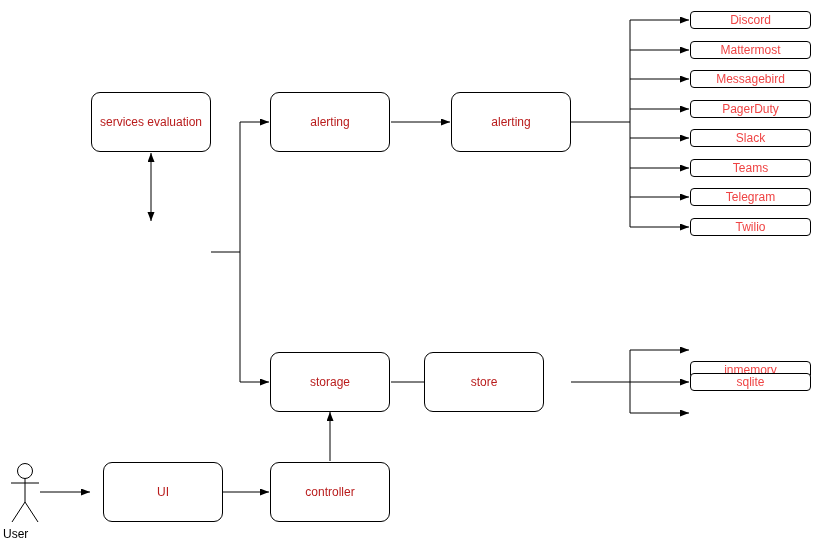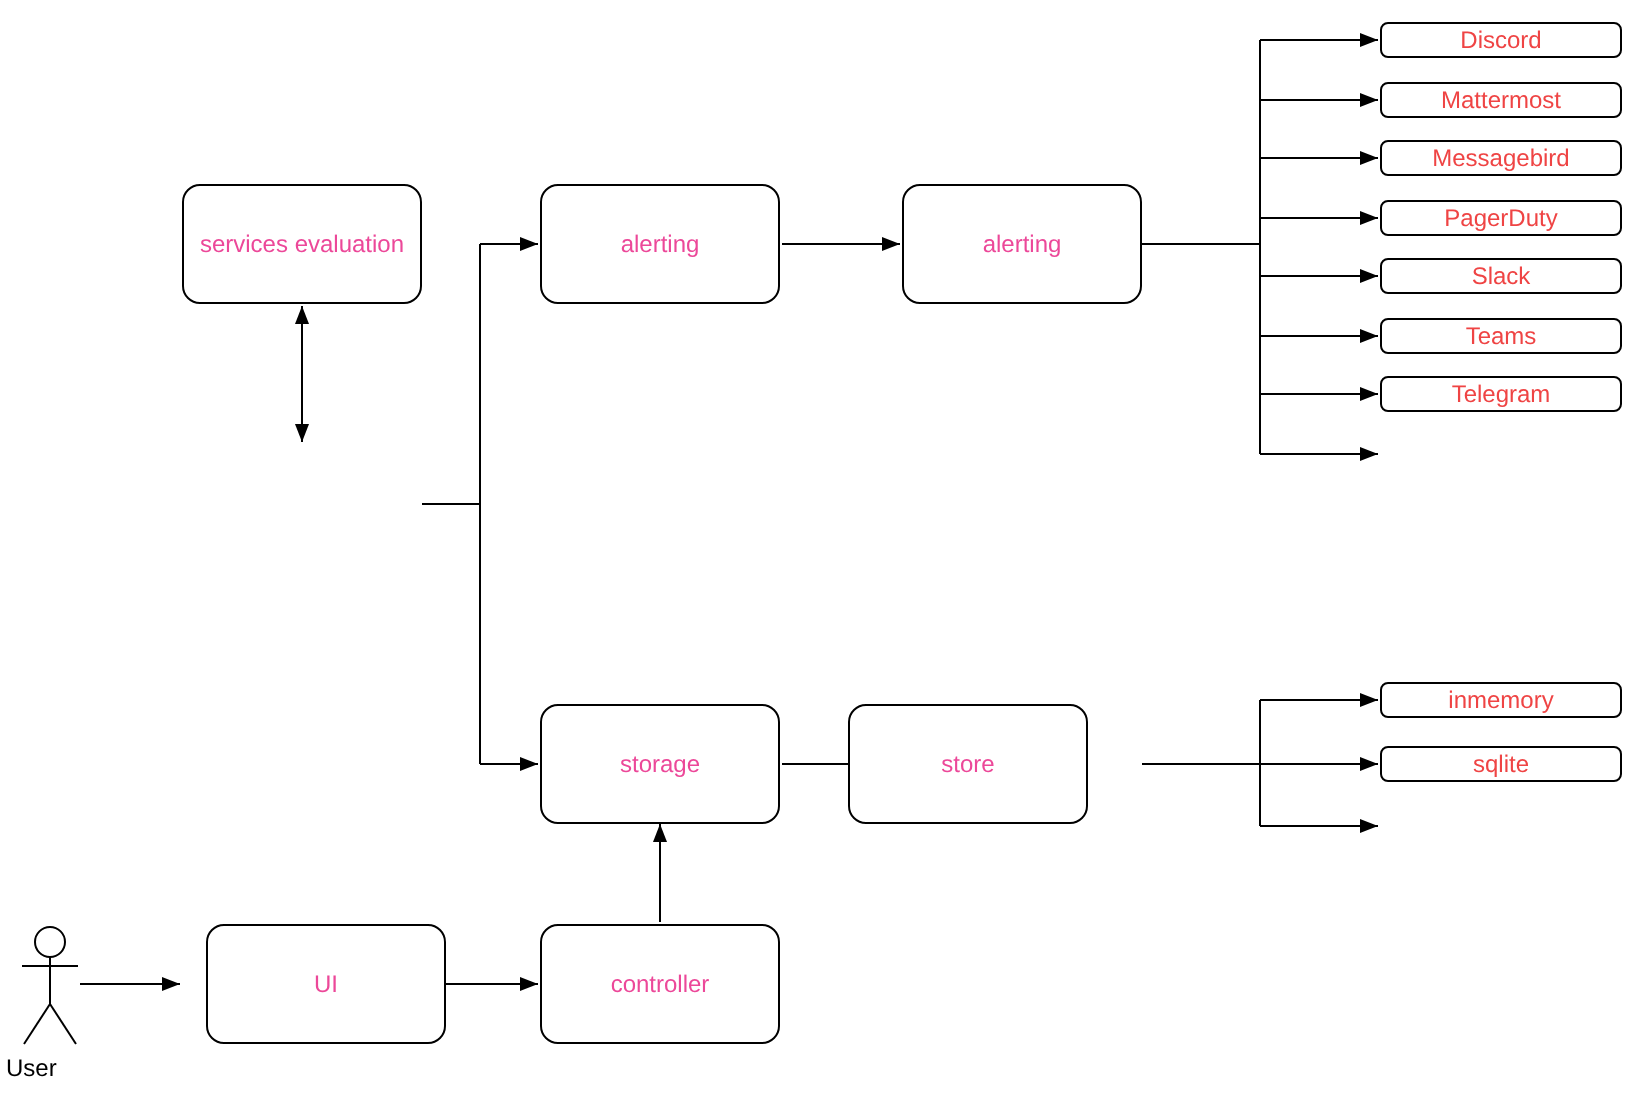"services evaluation" .node { color: #ec4899 -> #b91c1c }
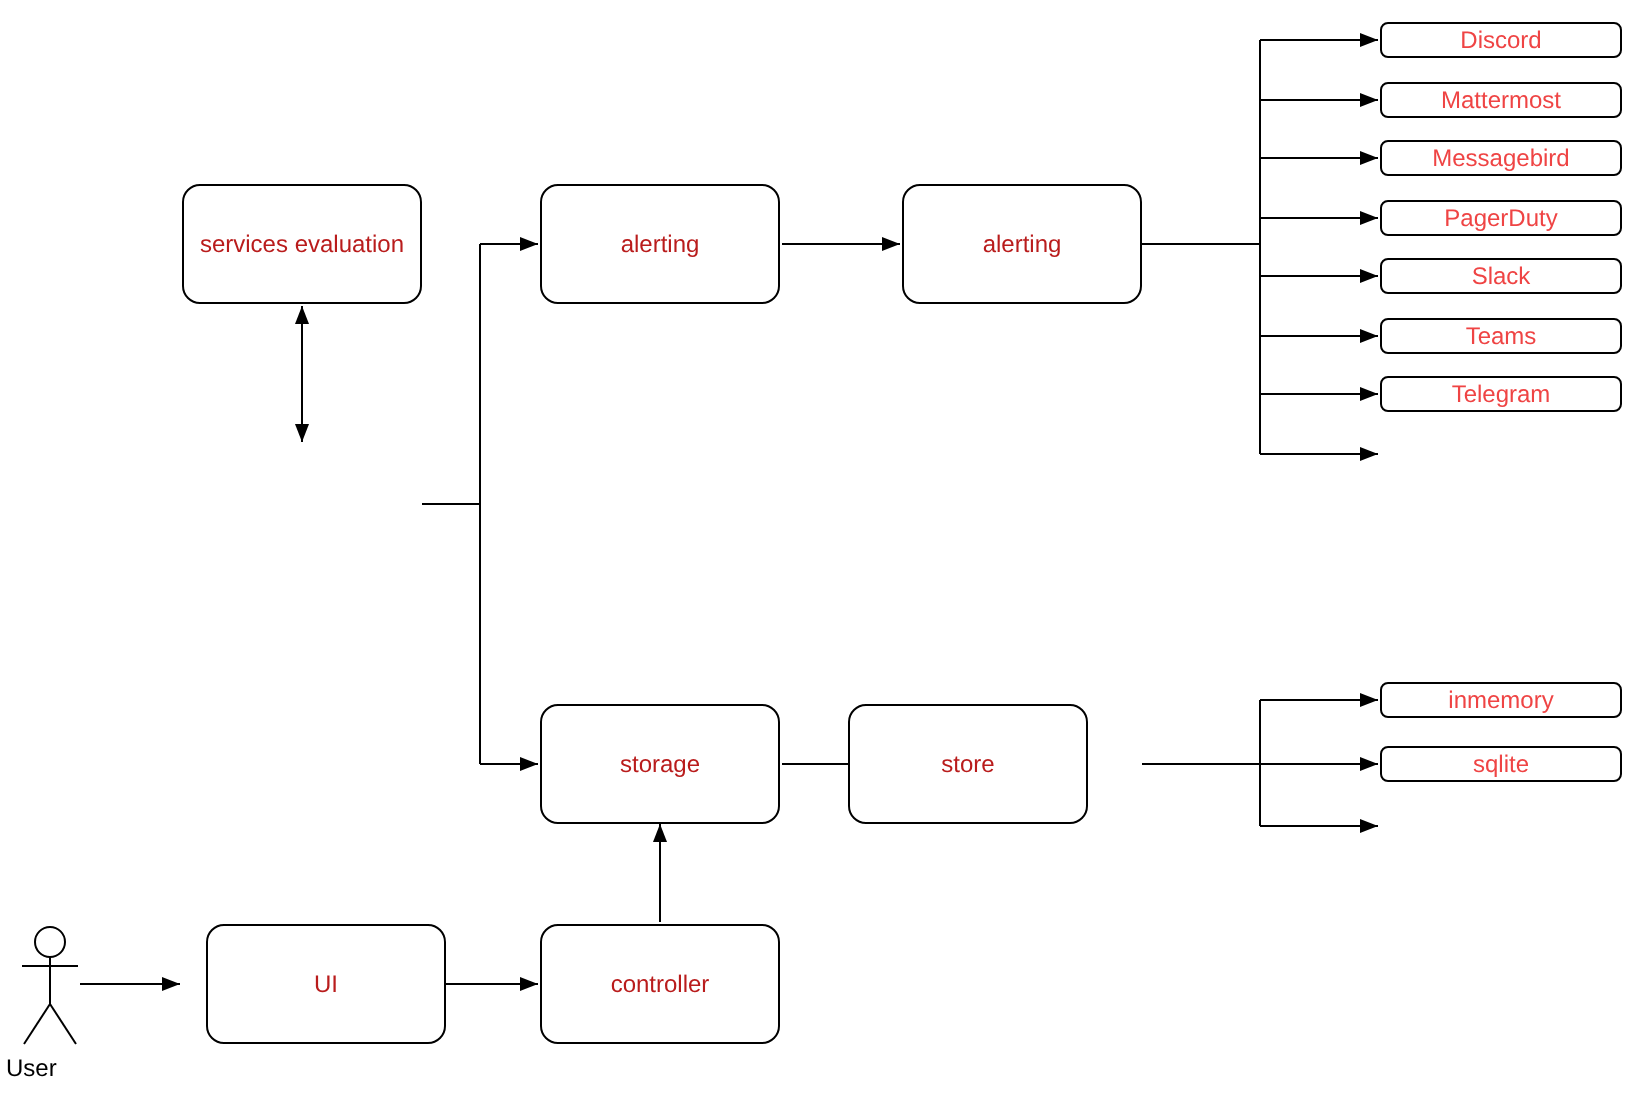"Twilio" div.leaf { html: none -> <div>Twilio</div> }
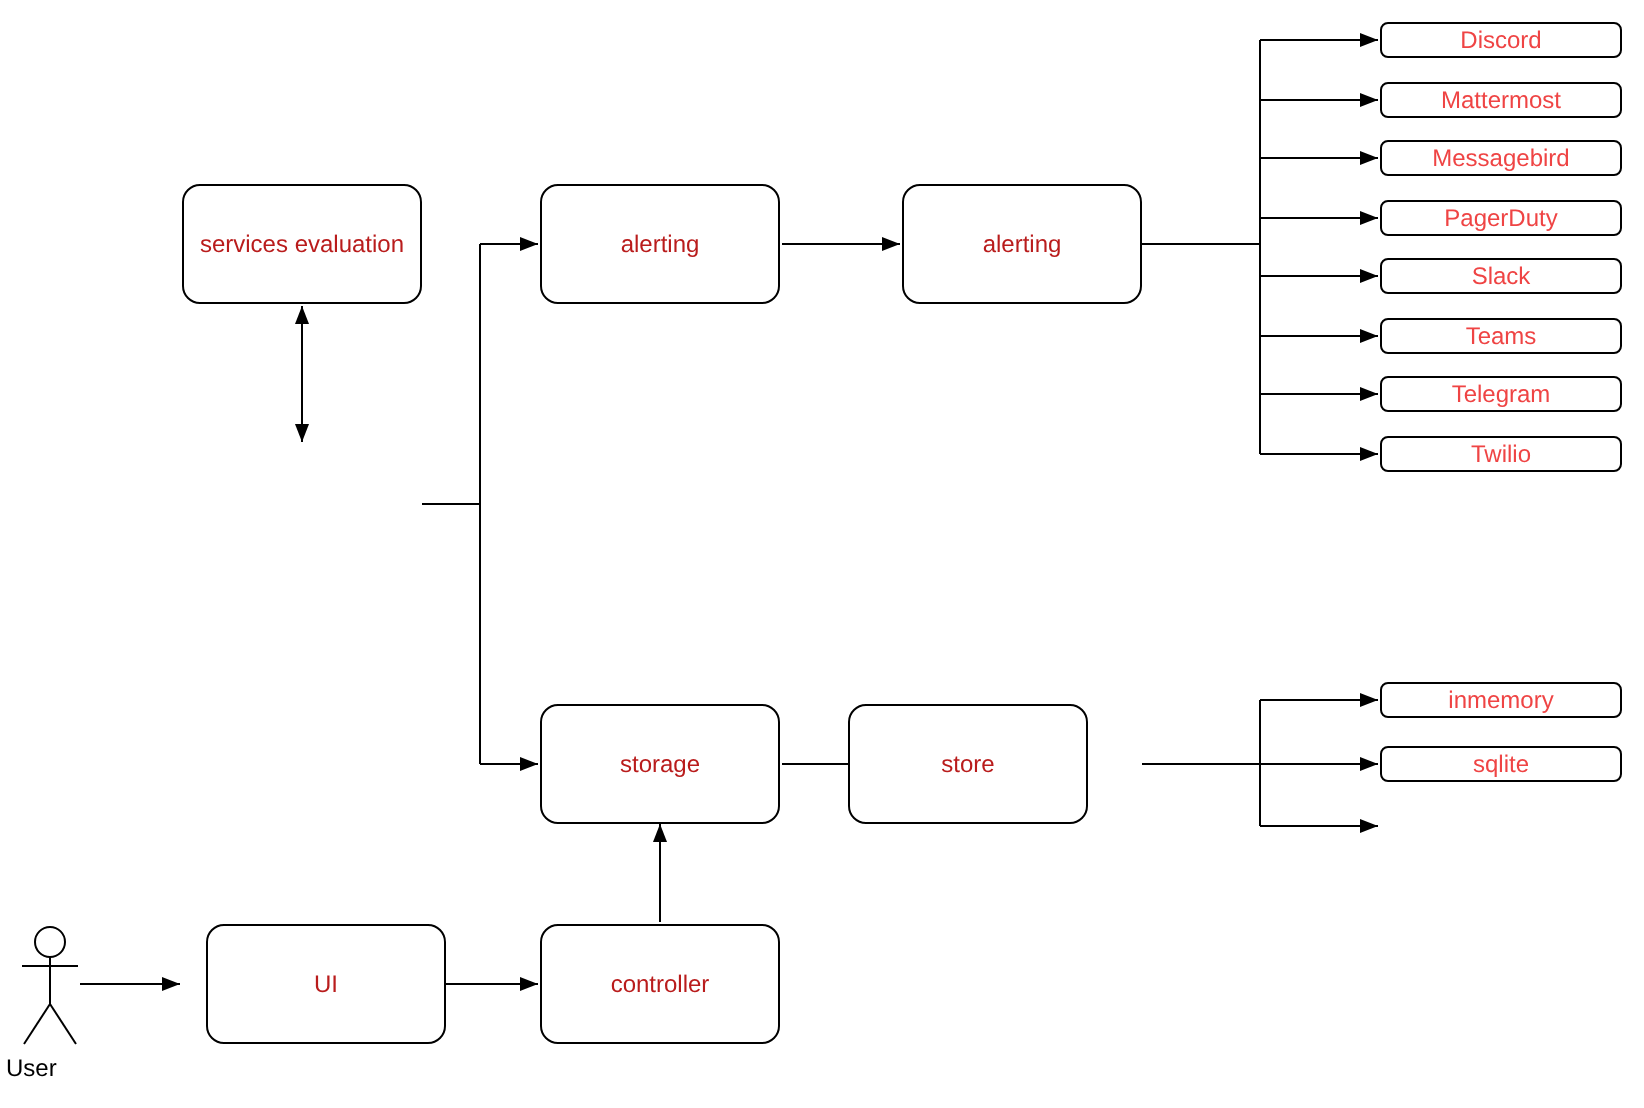"inmemory" div.leaf { top: 341px -> 361px }
